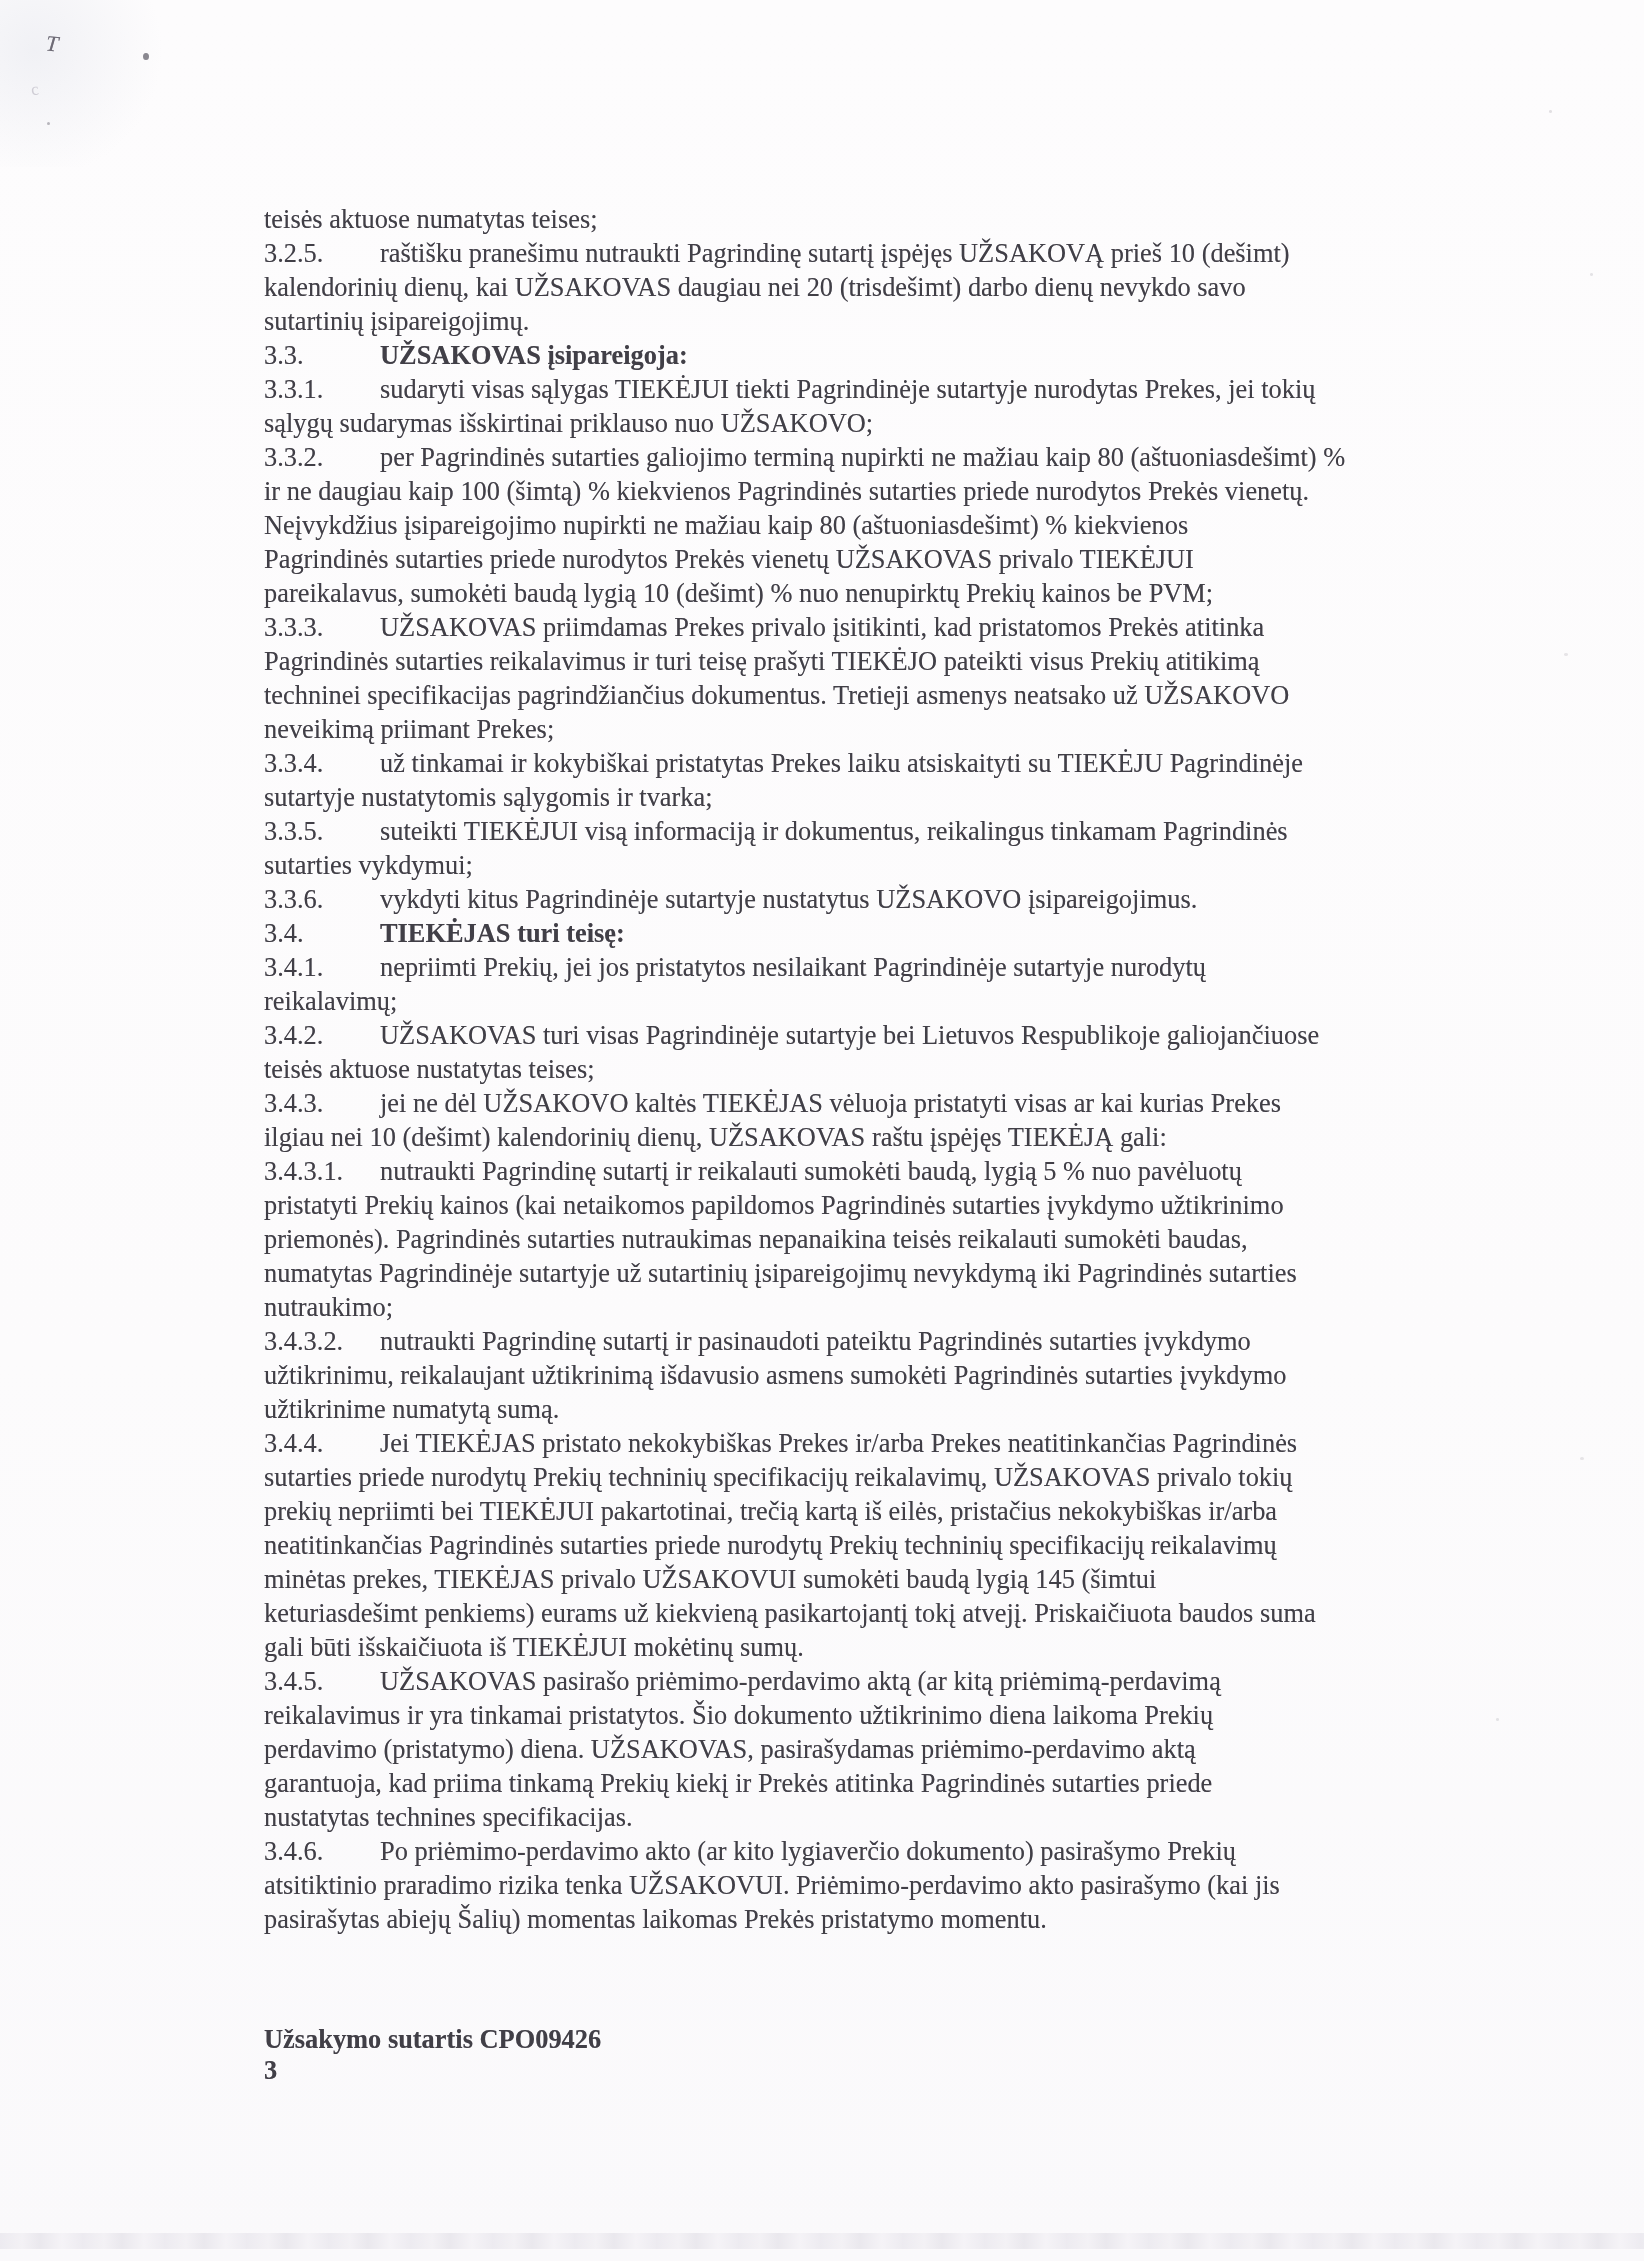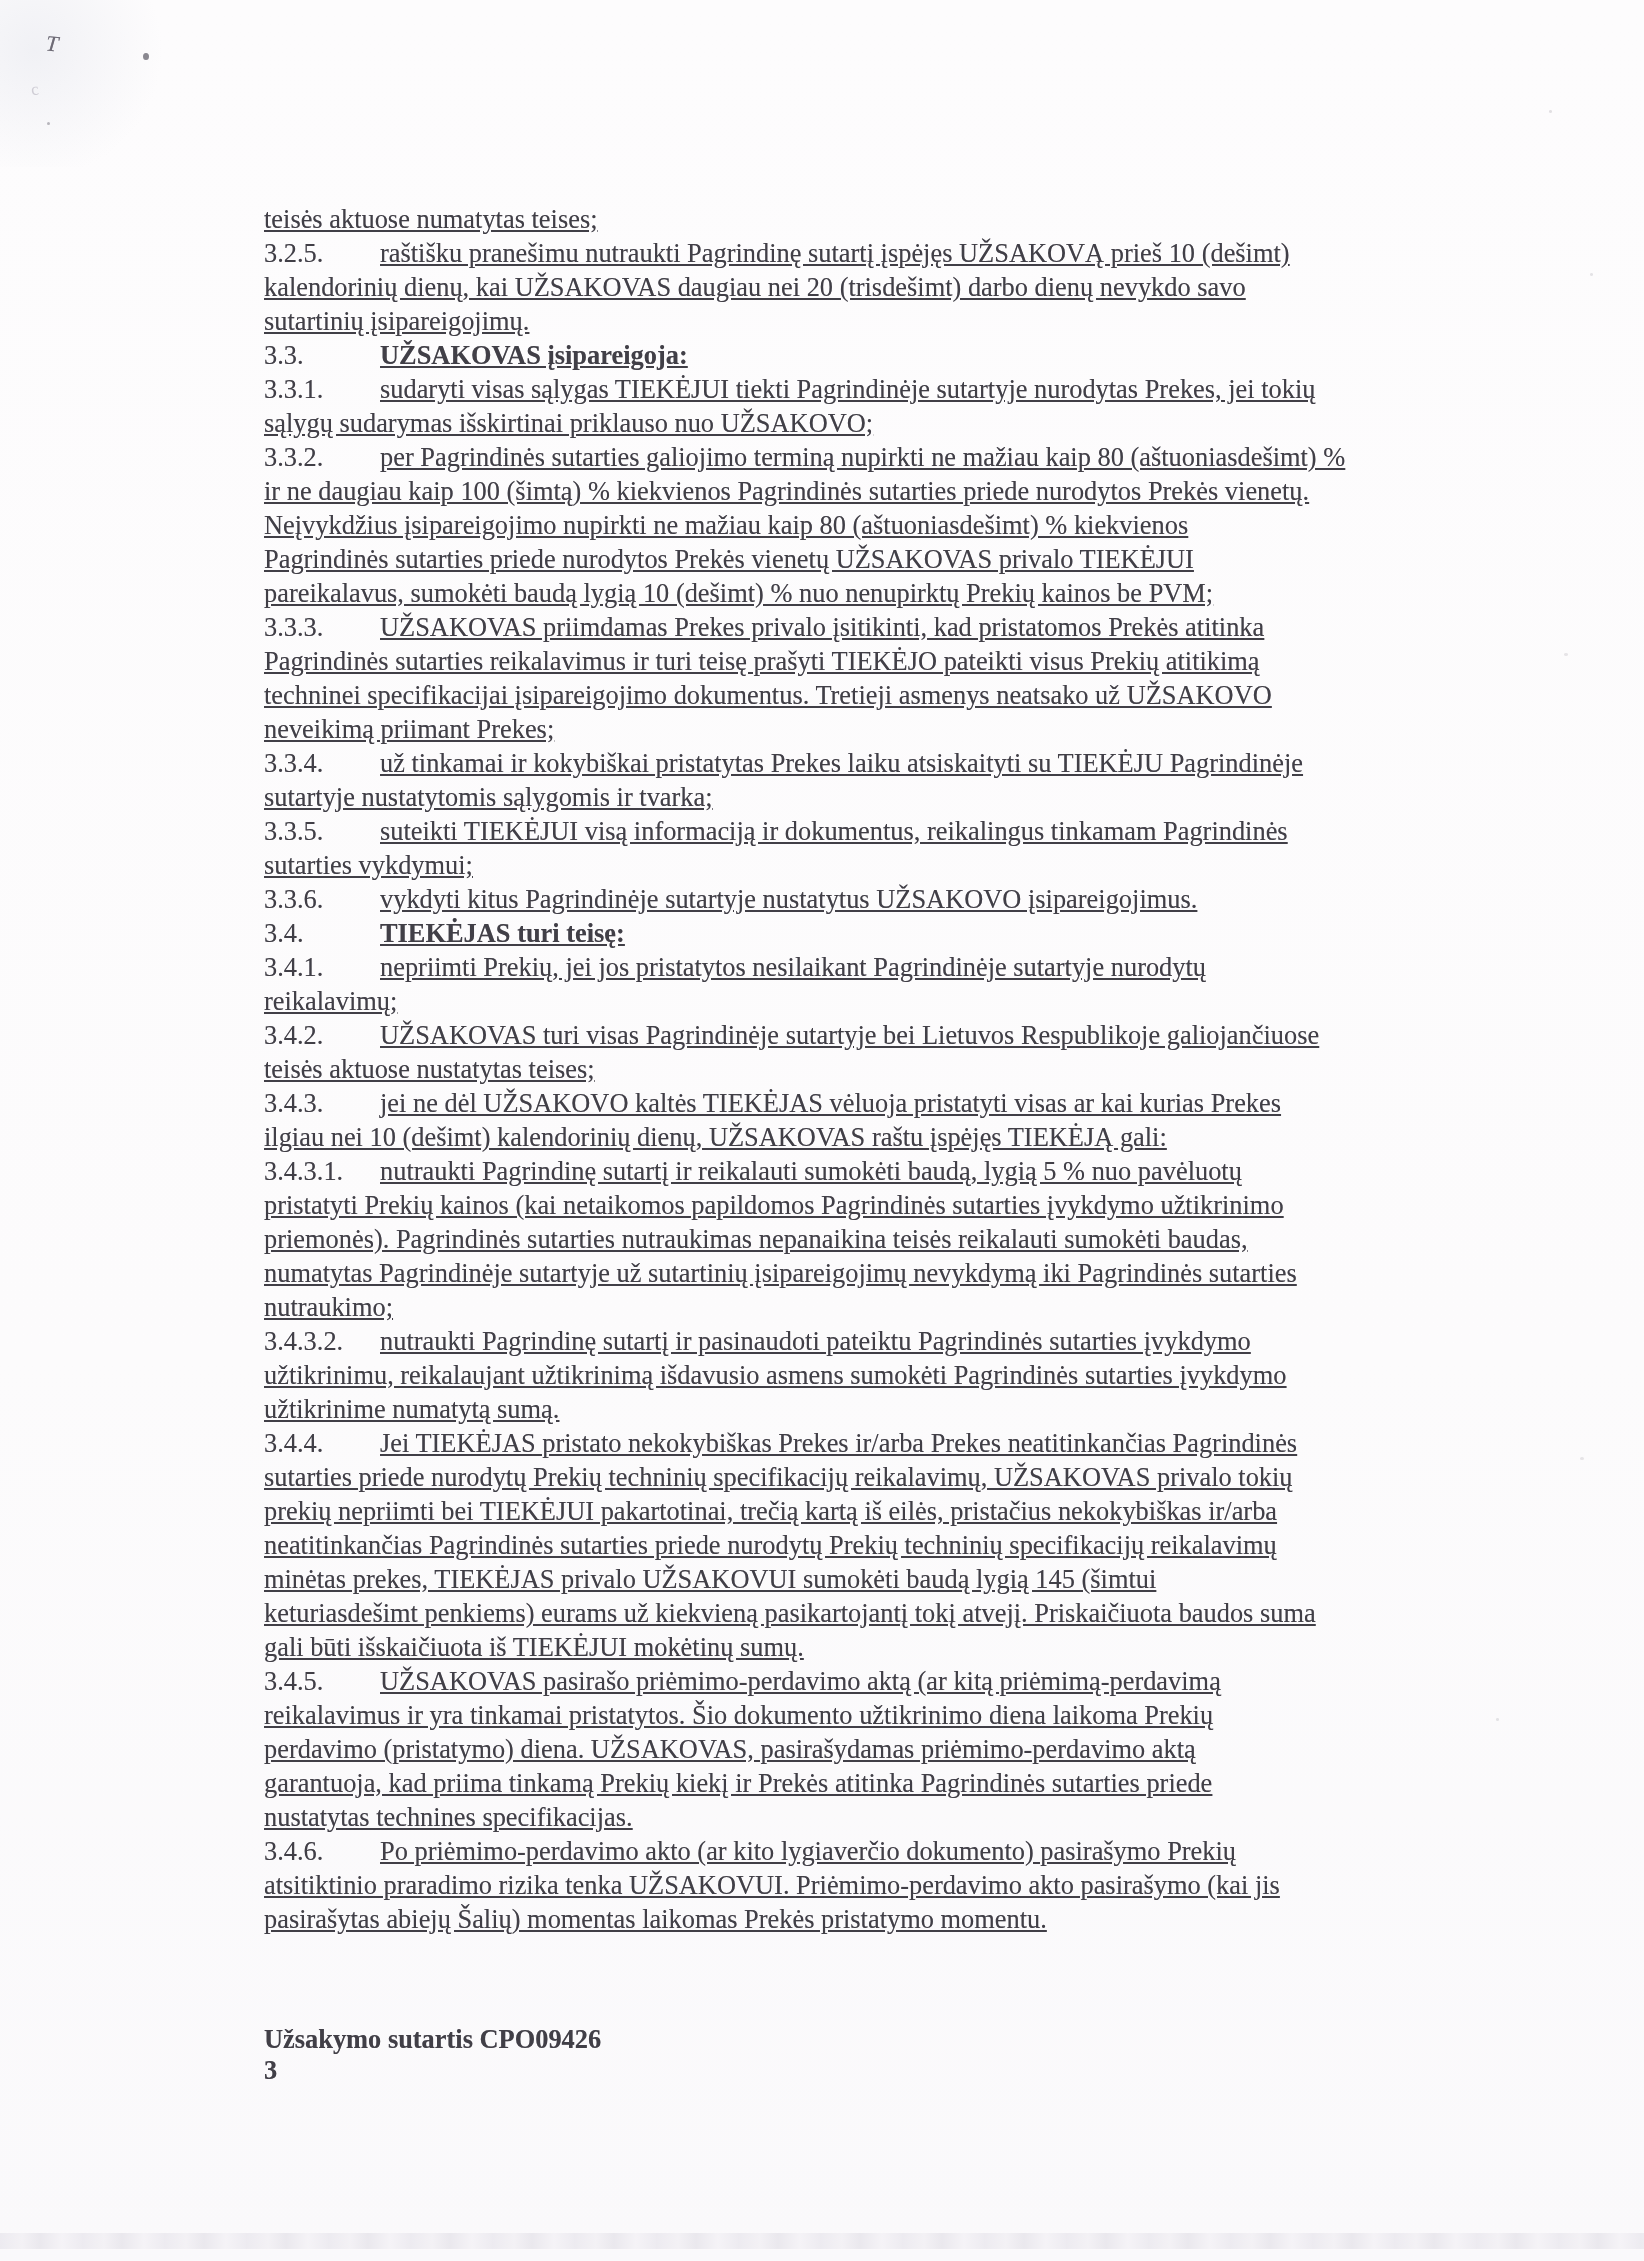"teisės aktuose numatytas teises;" .content { text-decoration: underline -> none }
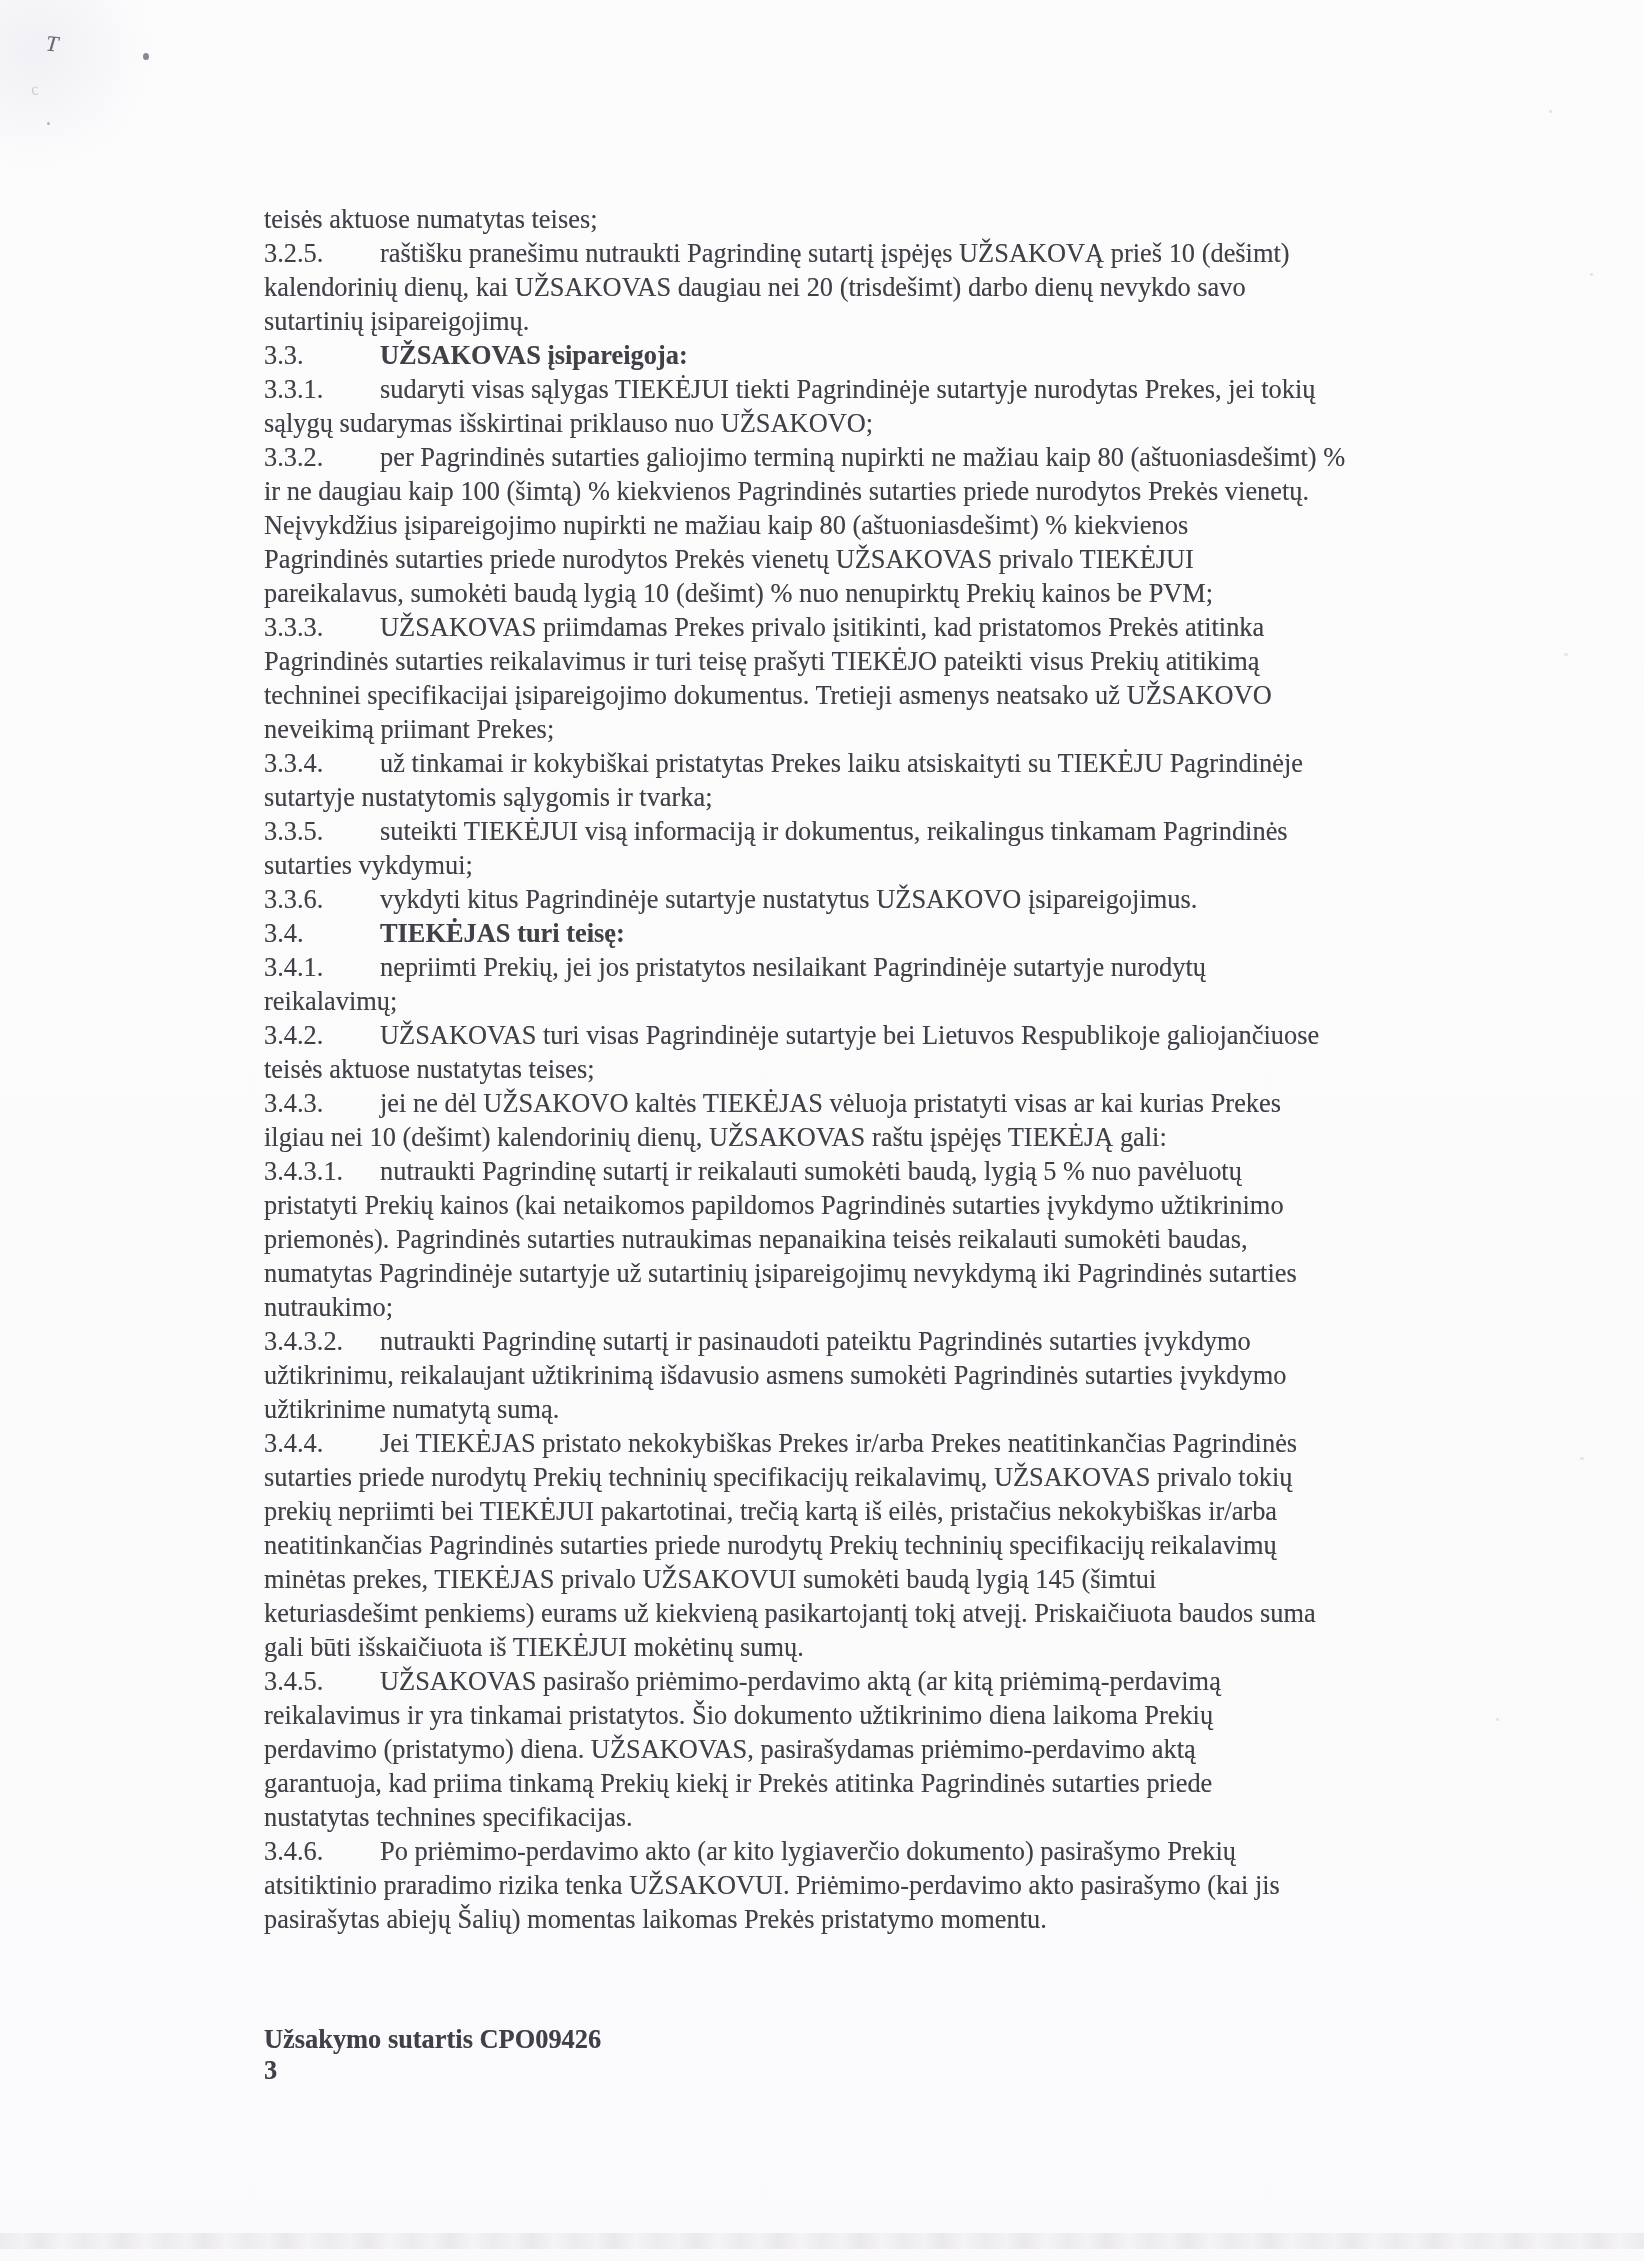"techninei specifikacijai įsipareigojimo" span { text: specifikacijai įsipareigojimo -> specifikacijas pagrindžiančius }
